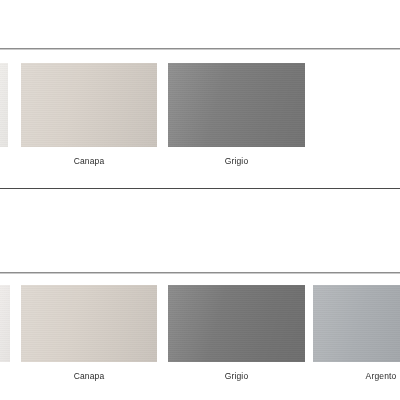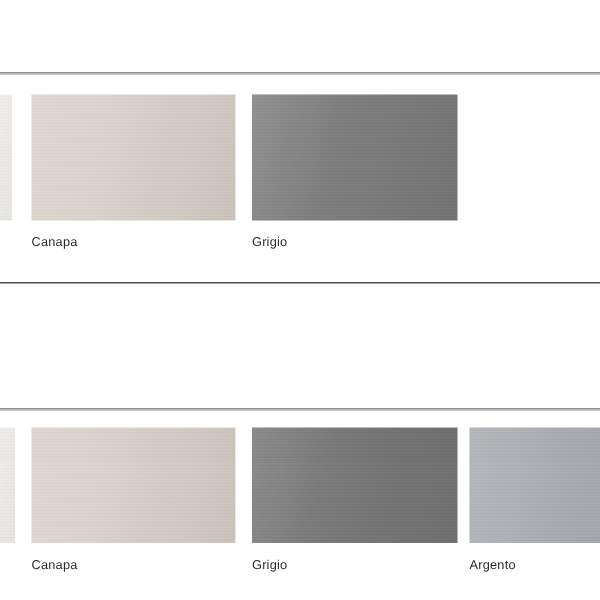"Canapa" .swatch-cell { text-align: none -> center }
